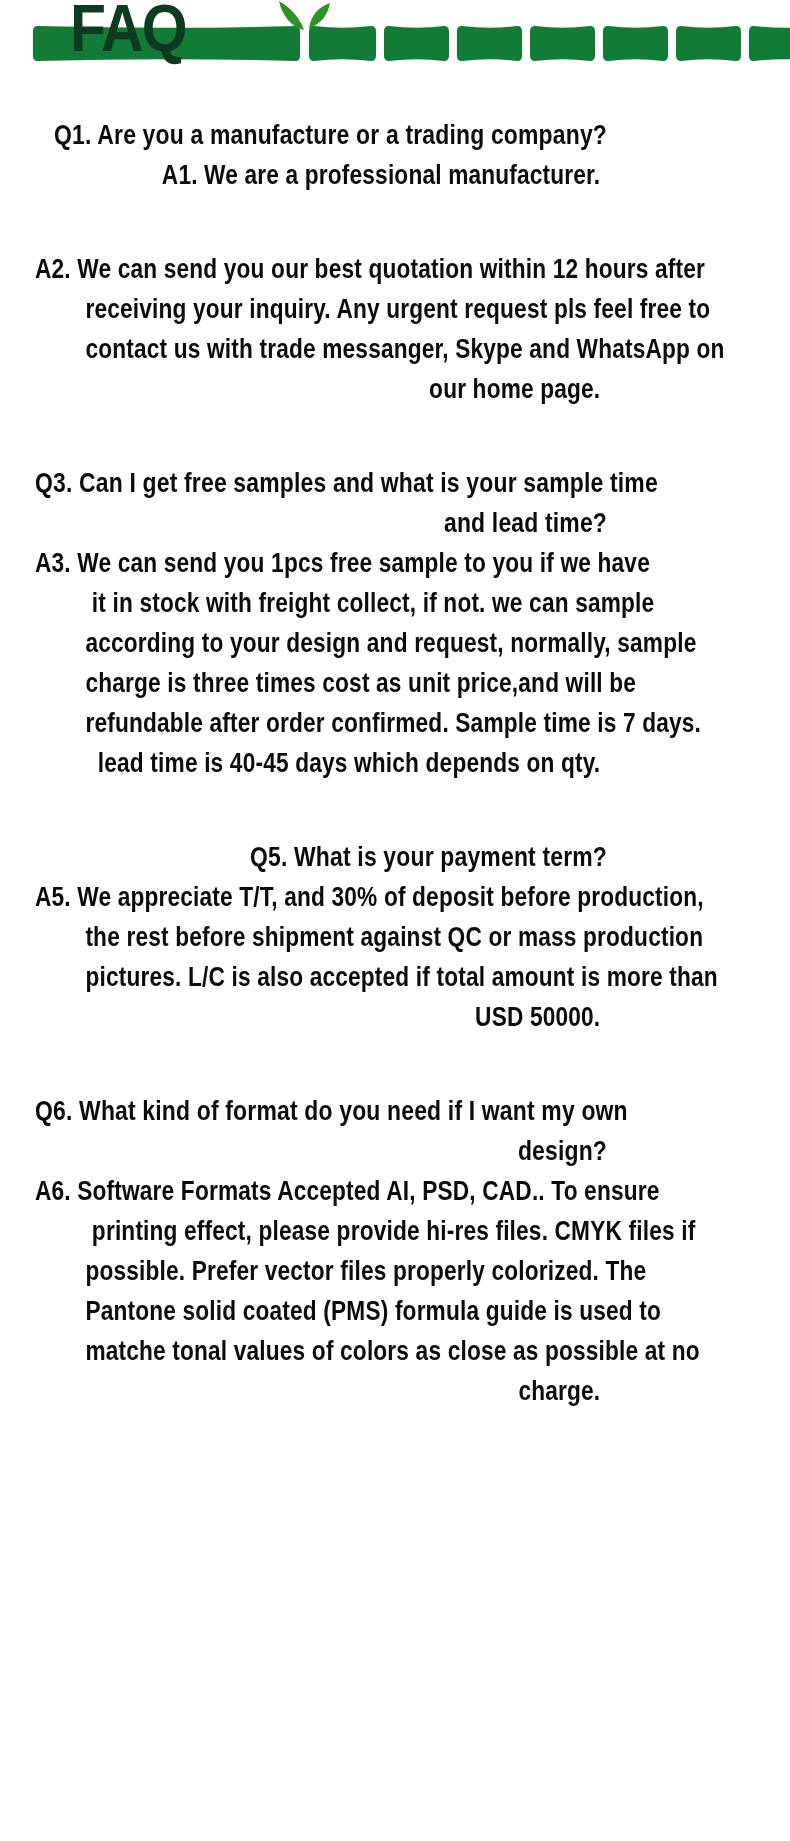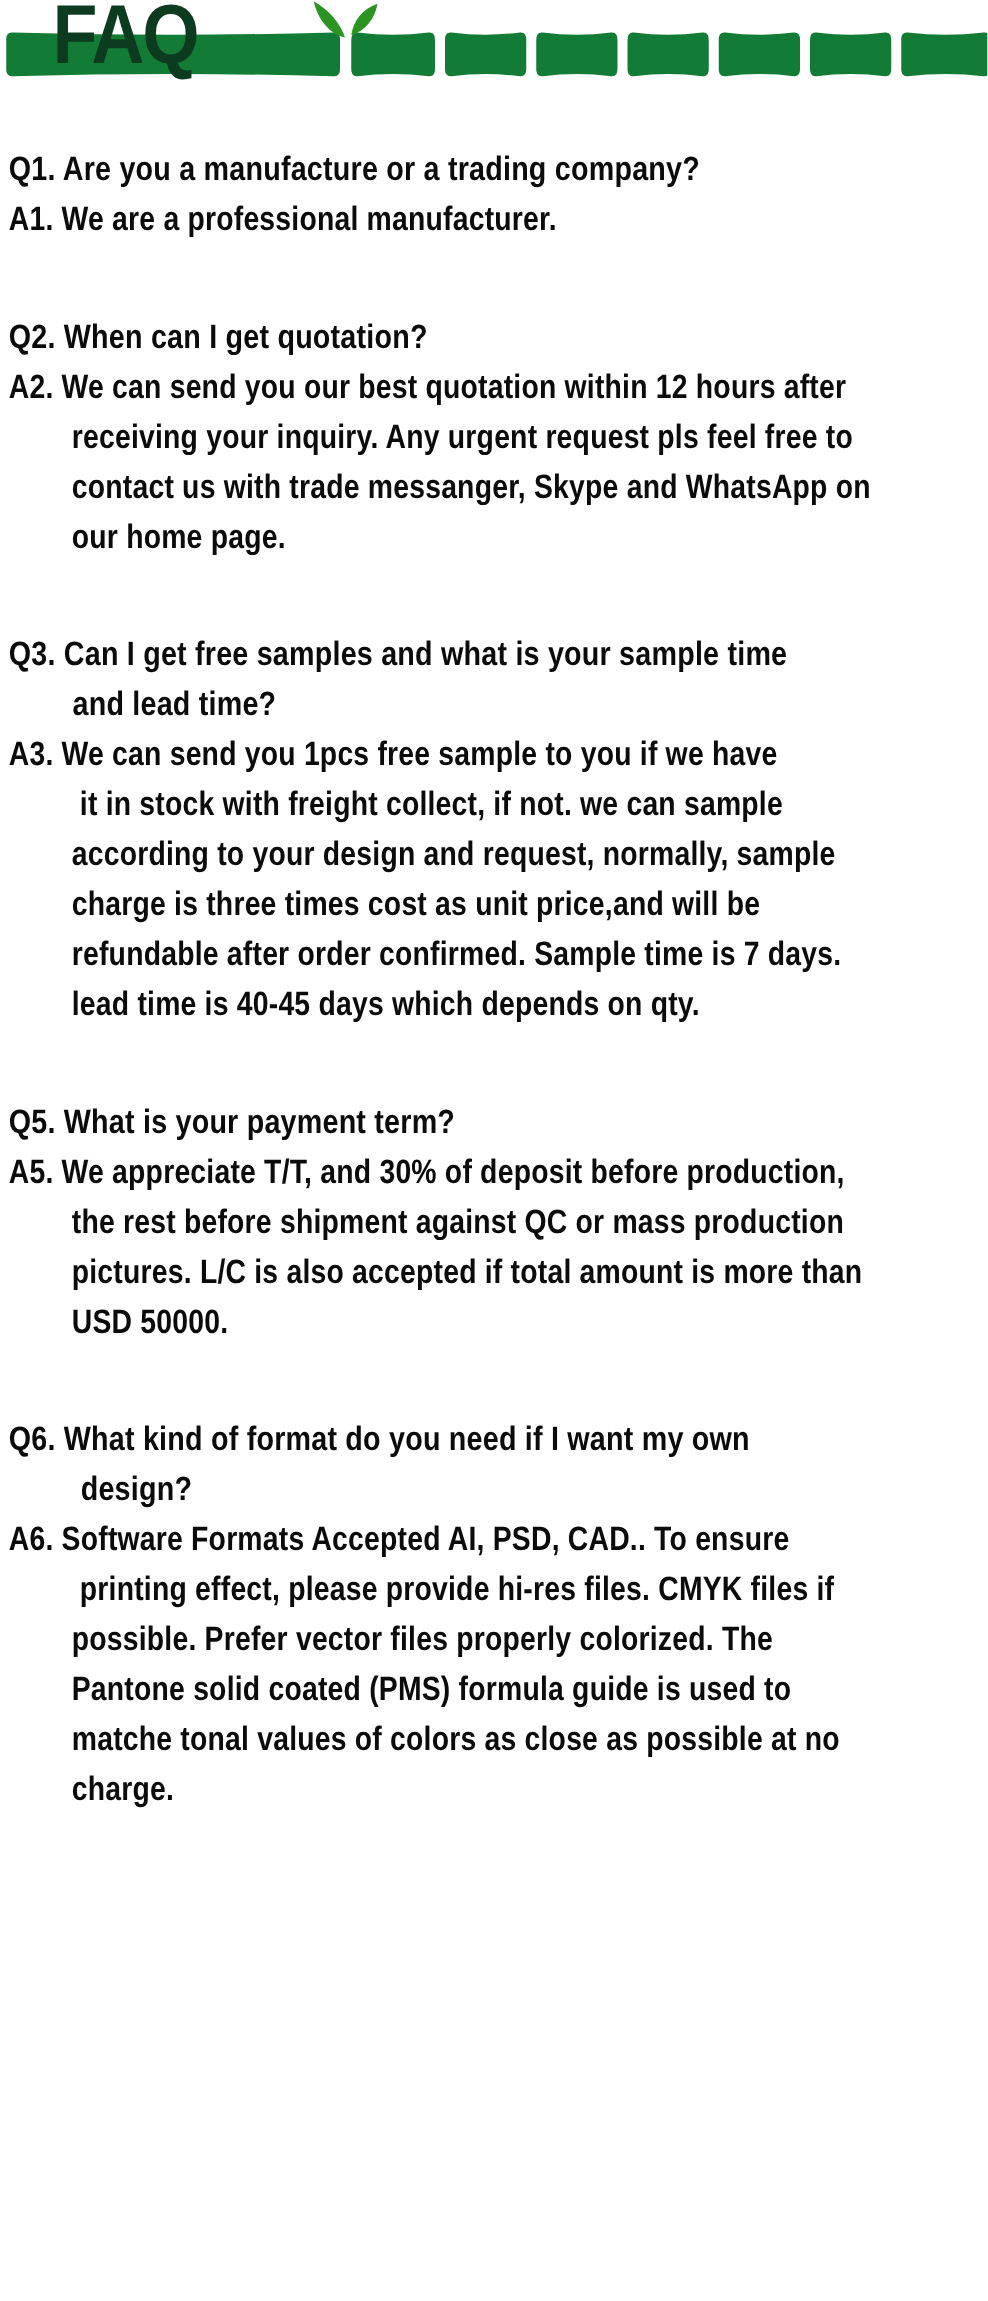"FAQ" .page { padding-left: none -> 28px }
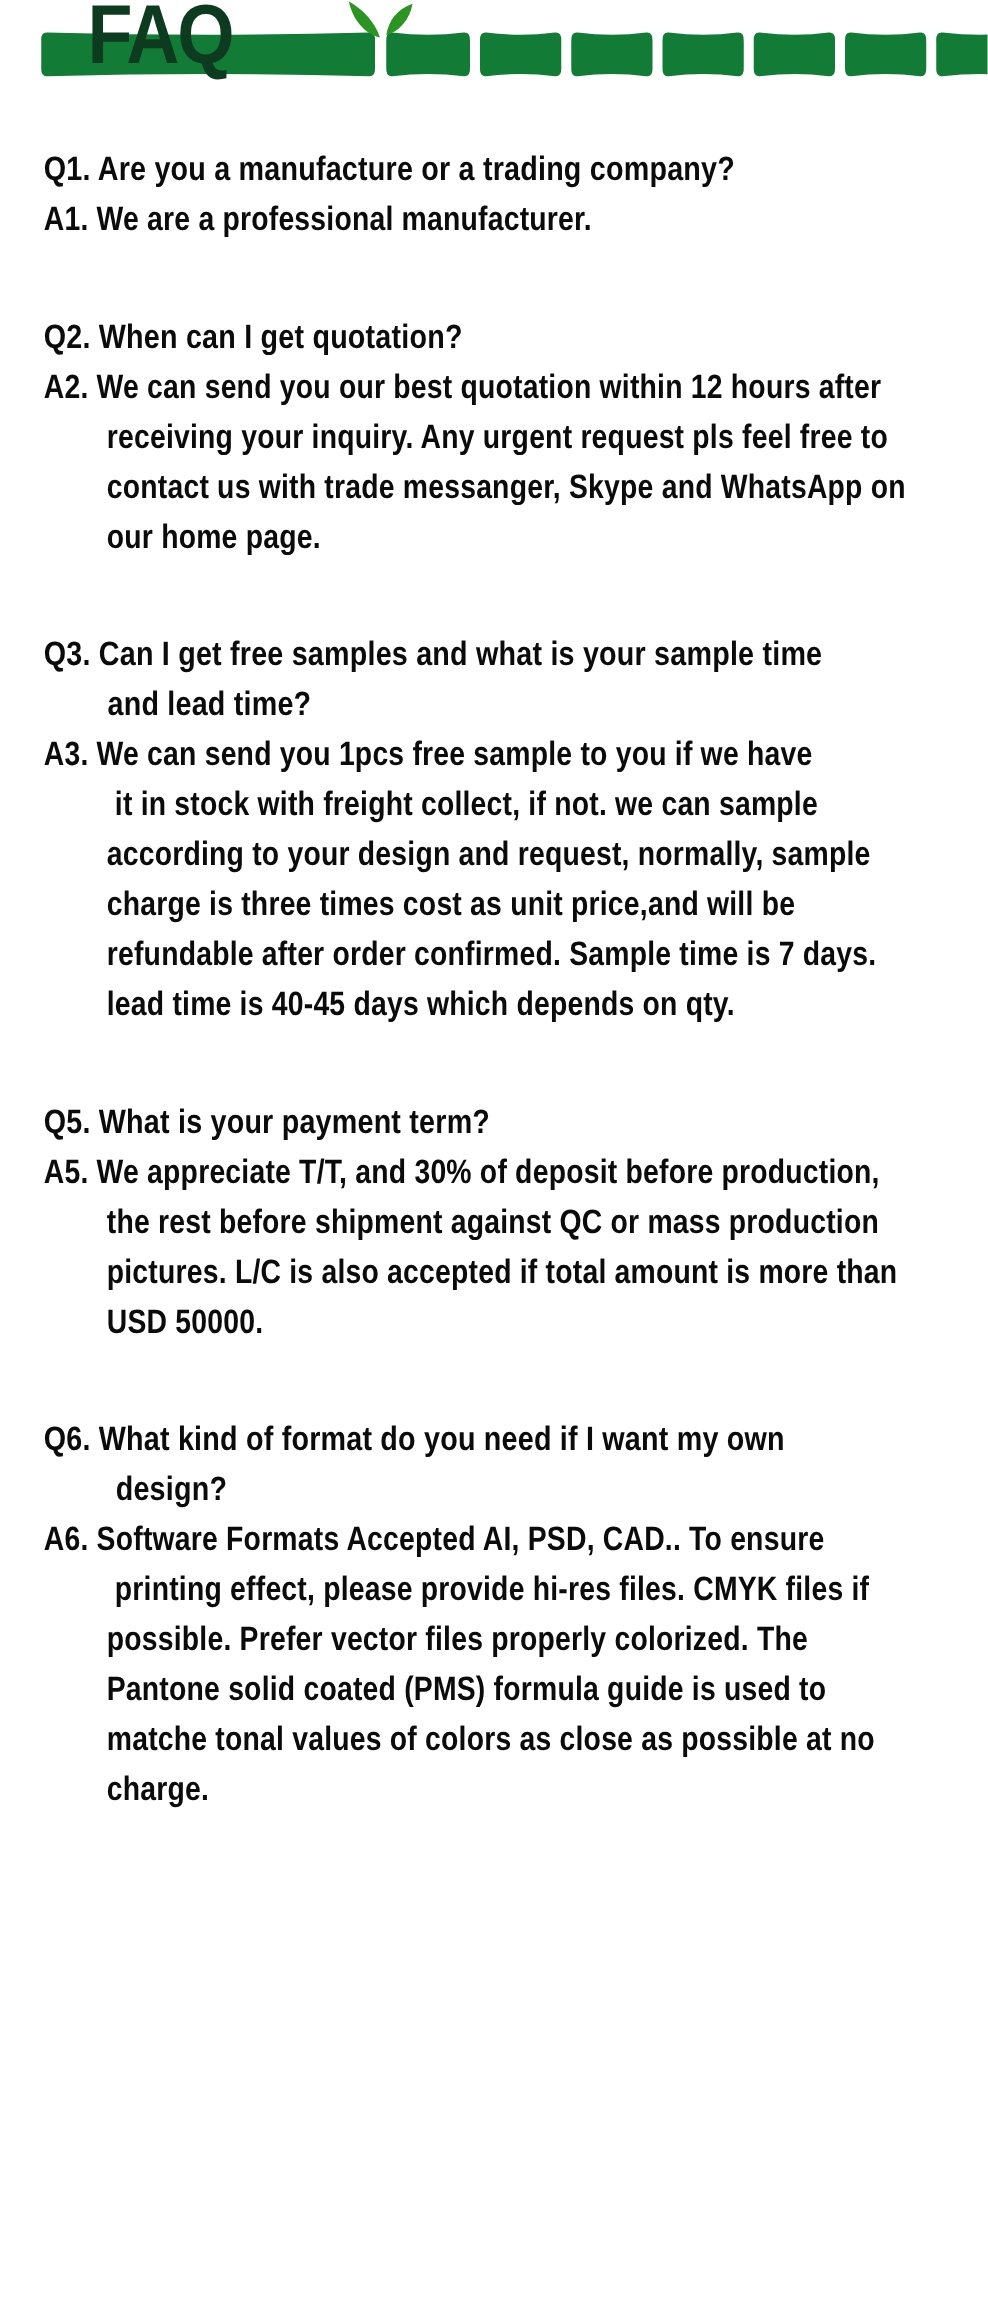"Q1. Are you a manufacture" section.faq-item { text-align: none -> right }
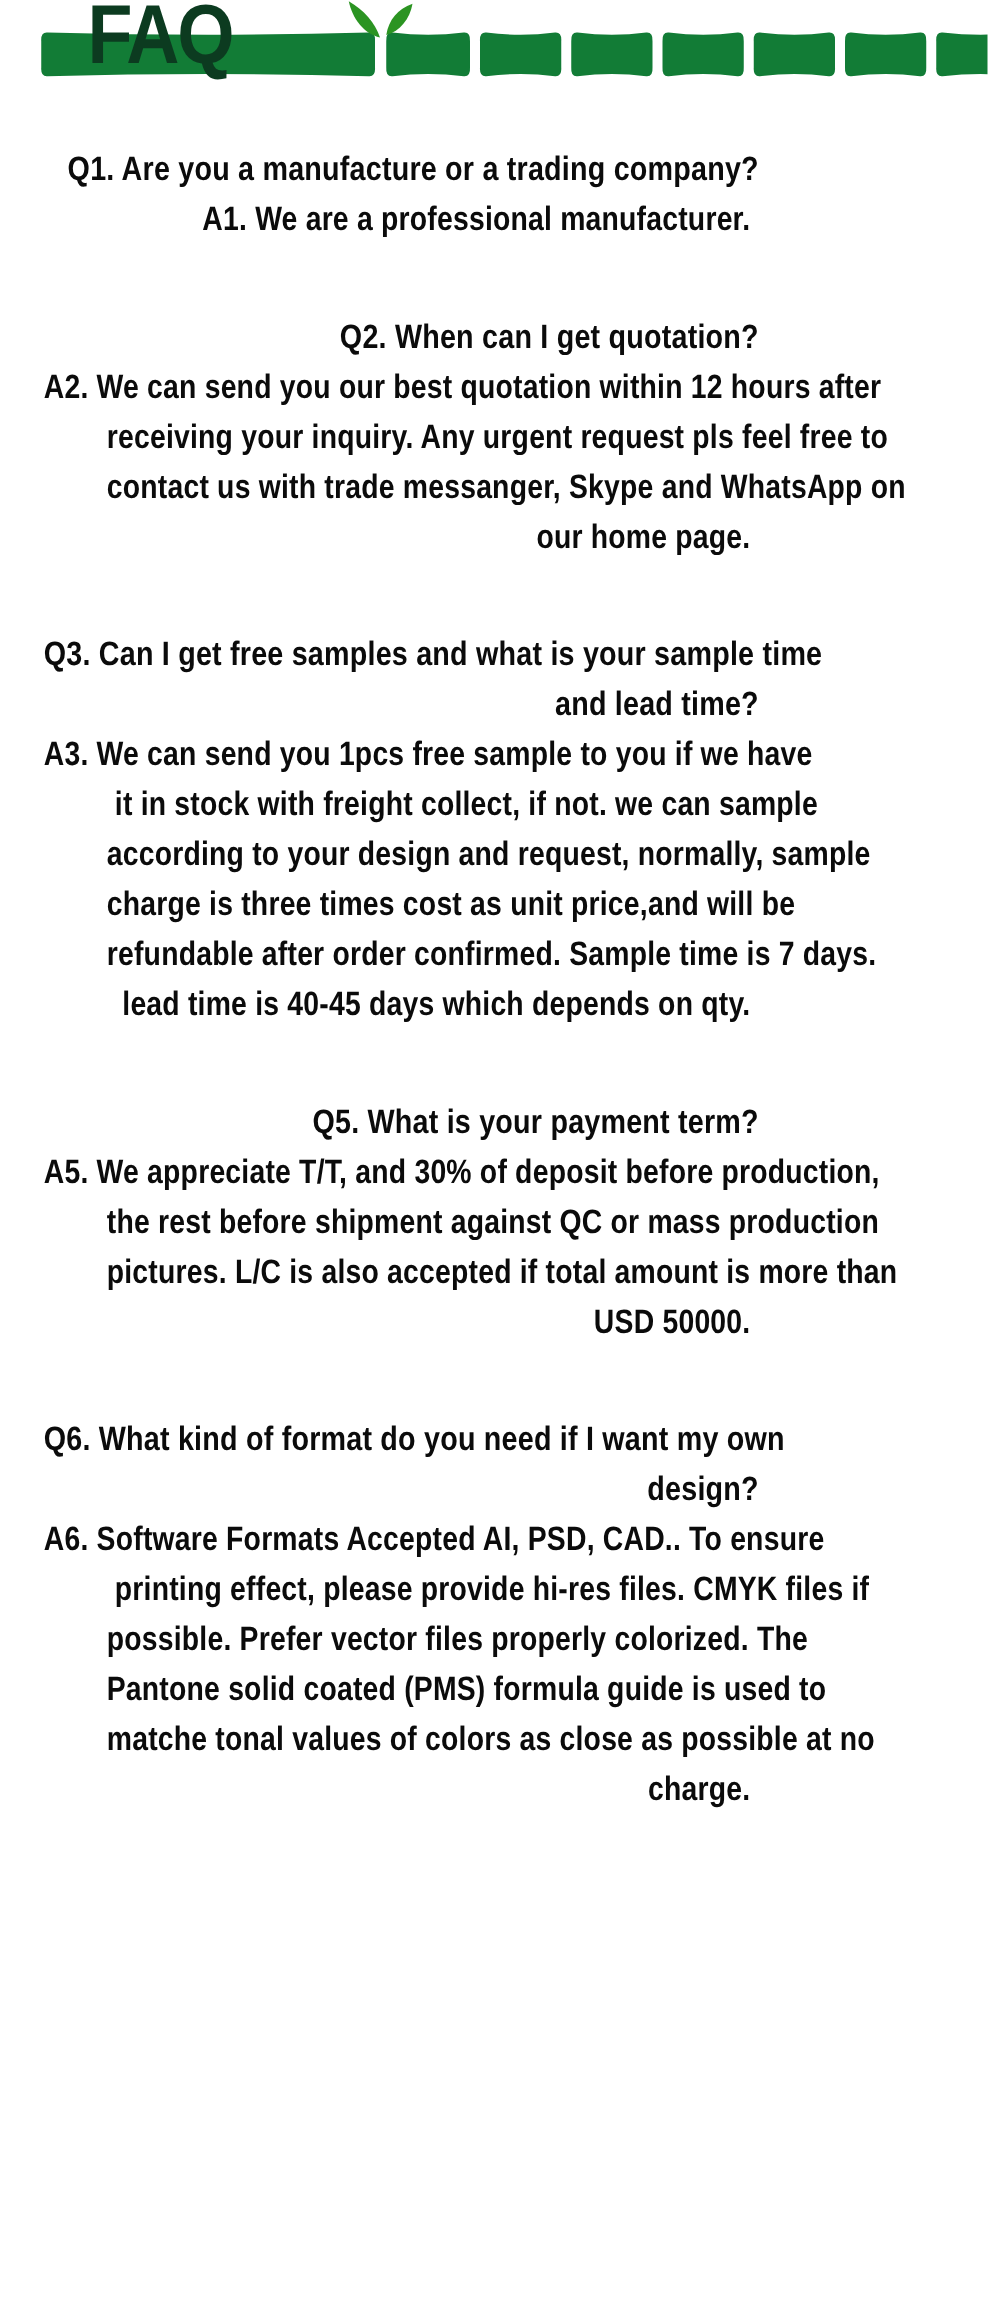"Q2. When can I get" div.q { html: <div> <div>Q2. When can I get quotation?</div> </div> -> none }
